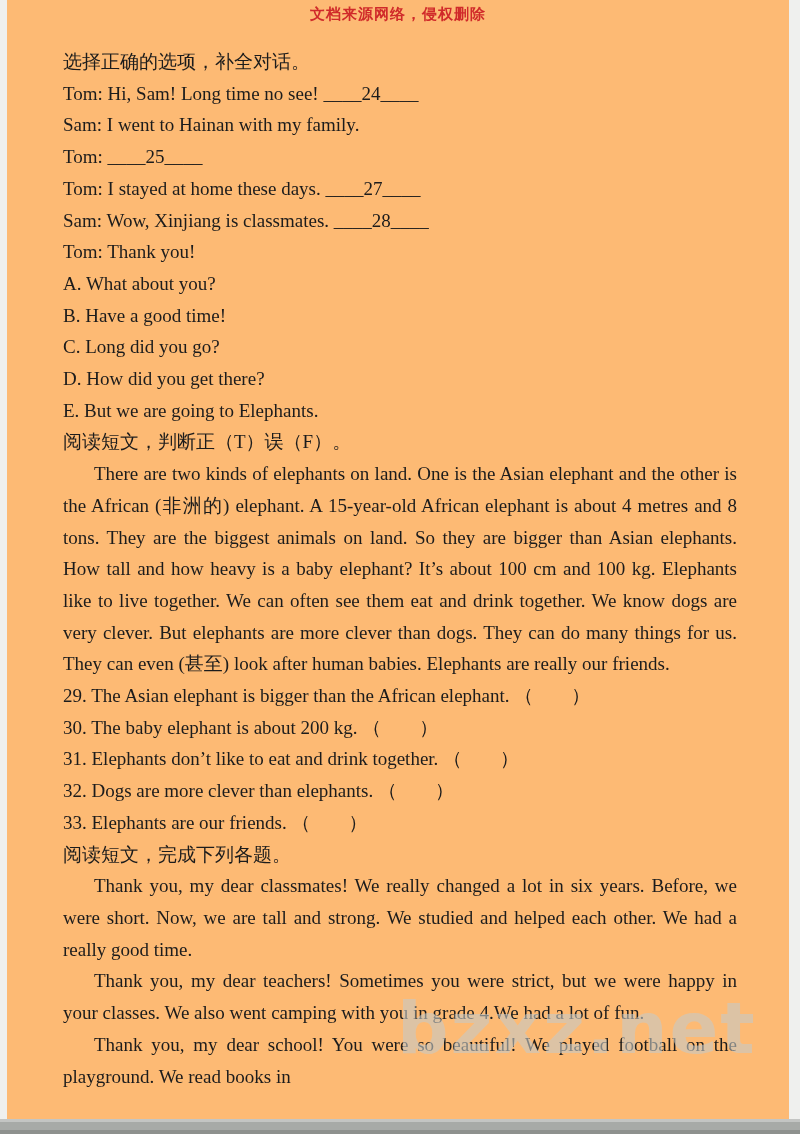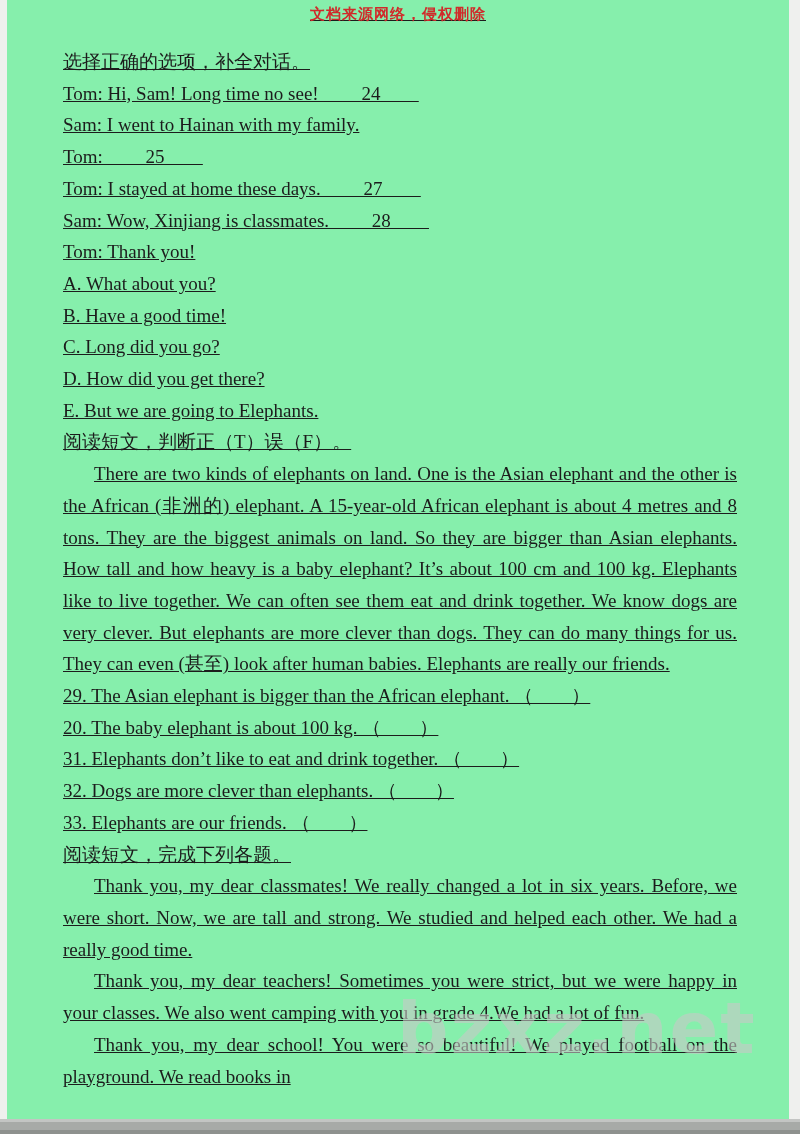"文档来源网络，侵权删除" .page { background: #86efac -> #fdba74; text-decoration: underline -> none }
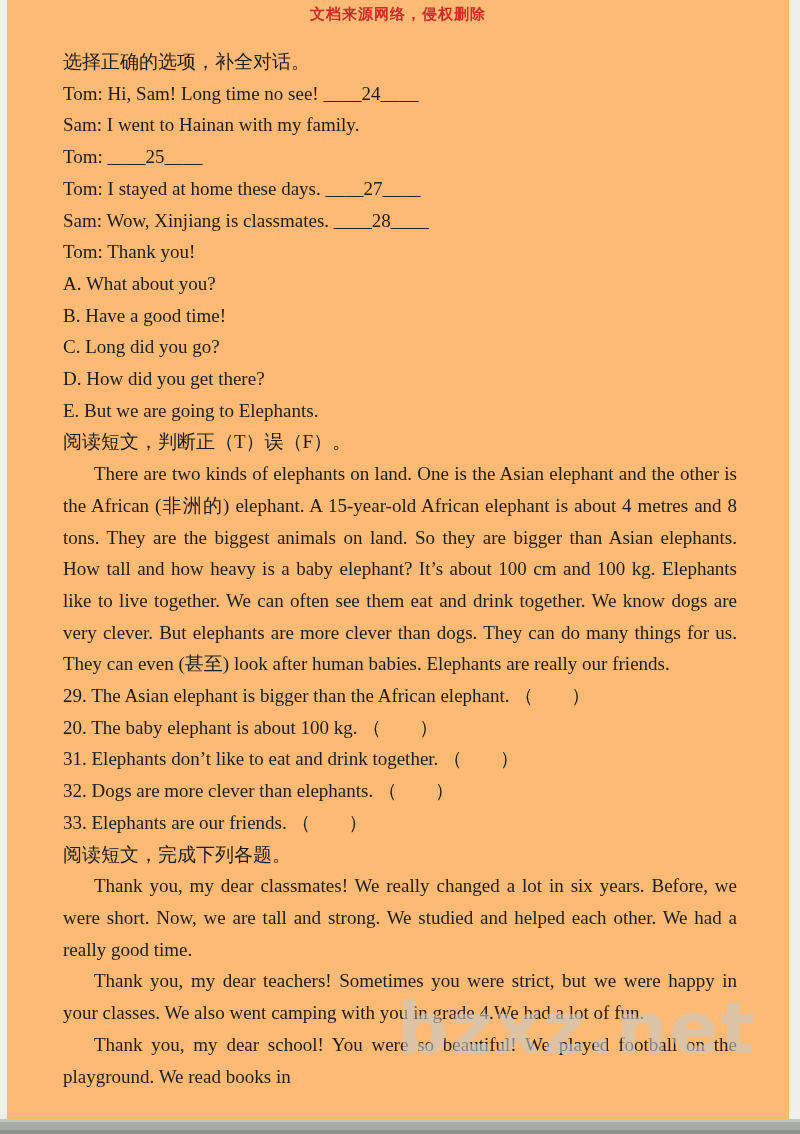"20. The baby elephant is" div.line { text: 20. The baby elephant is about 100 -> 30. The baby elephant is about 200 }
